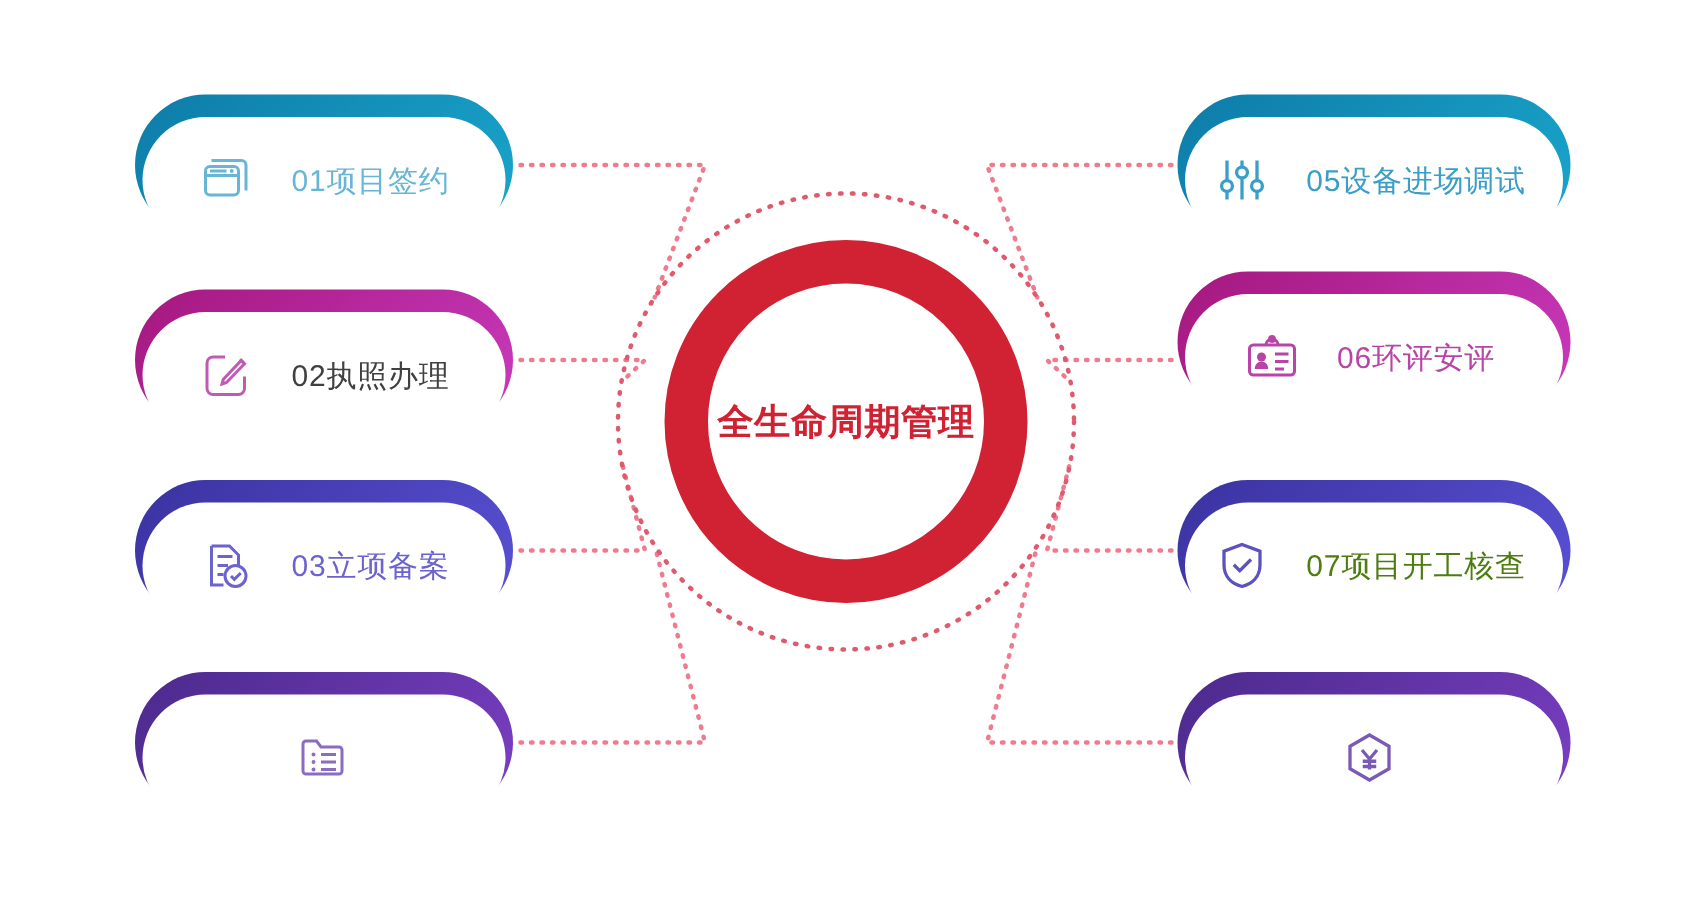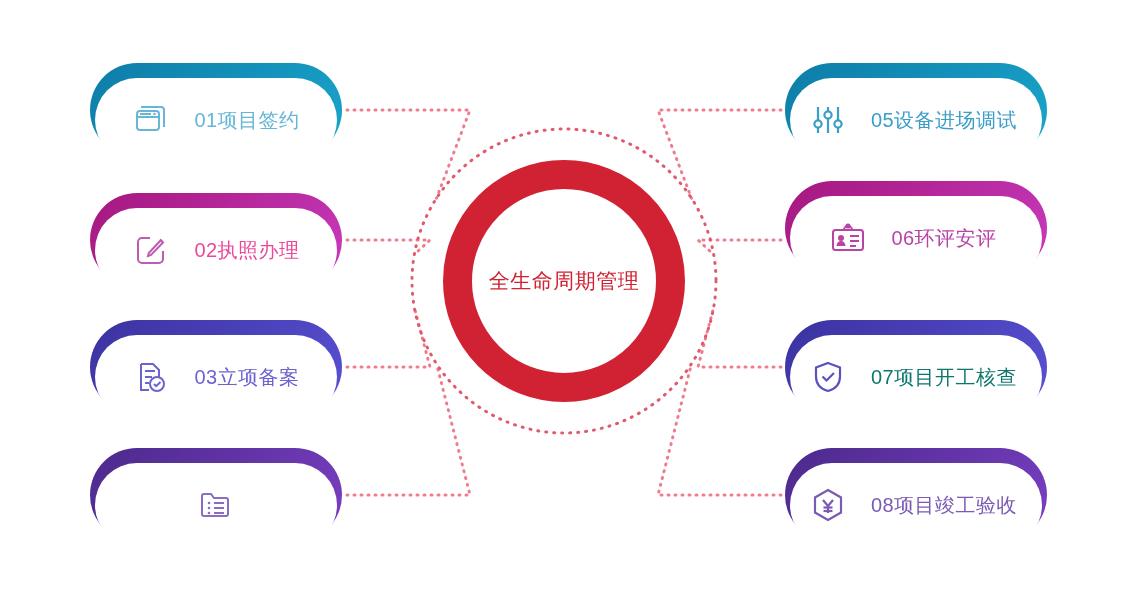"02执照办理" span.card-label { color: #ec4899 -> #404040 }
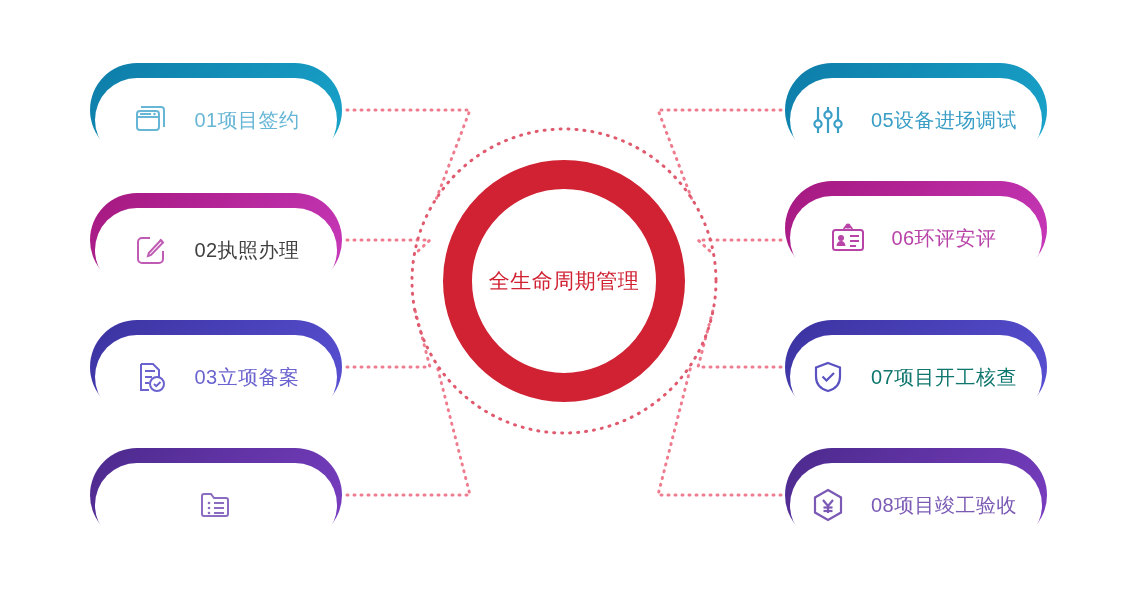"全生命周期管理" .hub-label { font-size: 21px -> 24px; font-weight: normal -> bold }
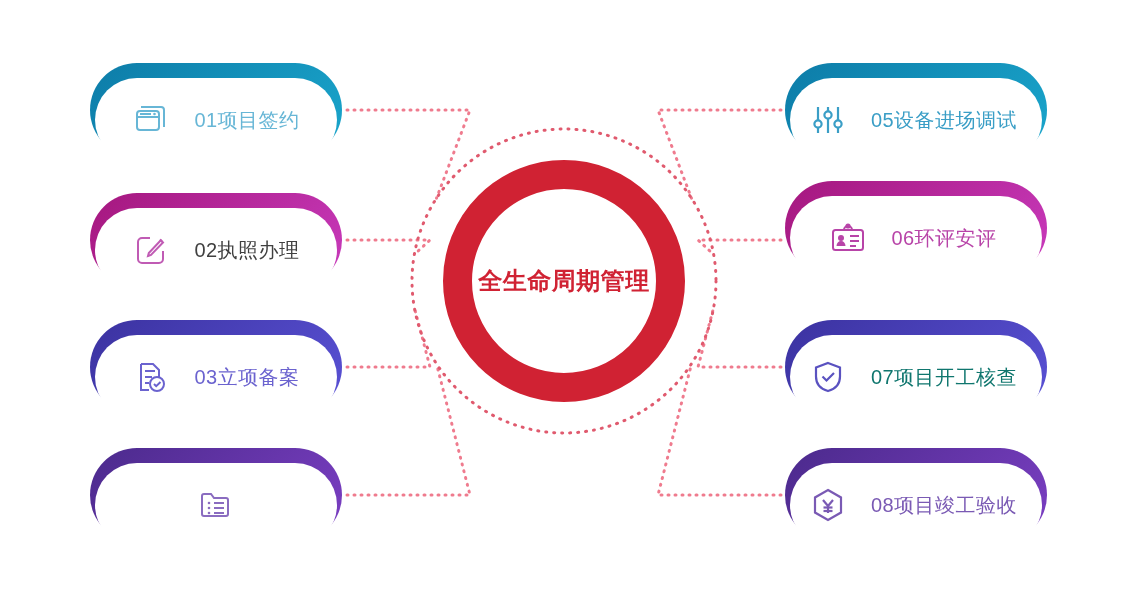"07项目开工核查" span.card-label { color: #0f766e -> #4d7c0f }
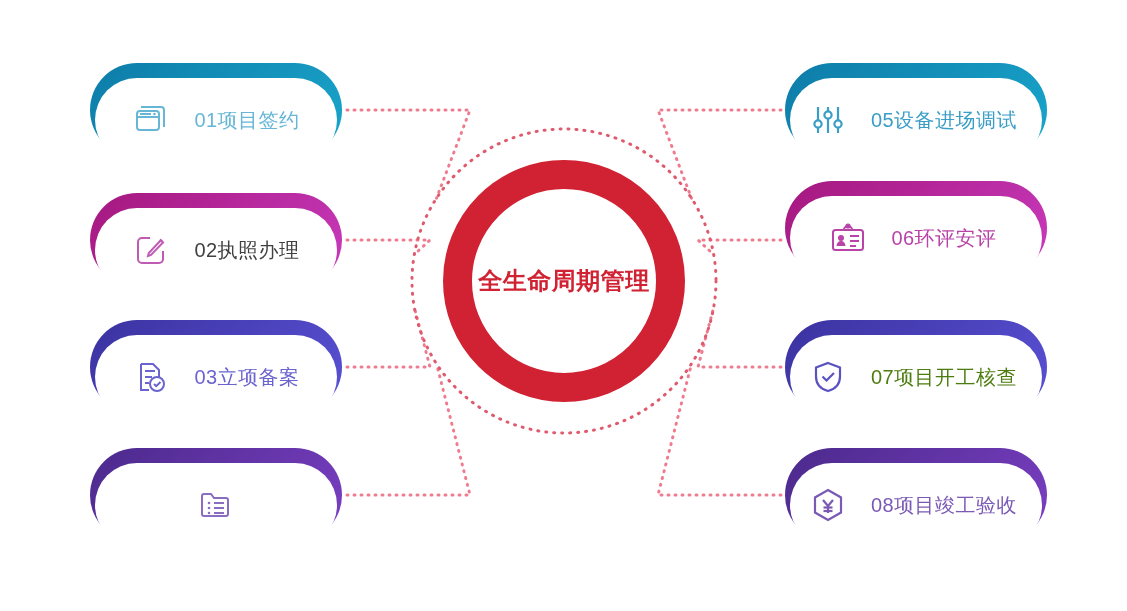"08项目竣工验收" span.card-label { html: <span>08项目竣工验收</span> -> none }
